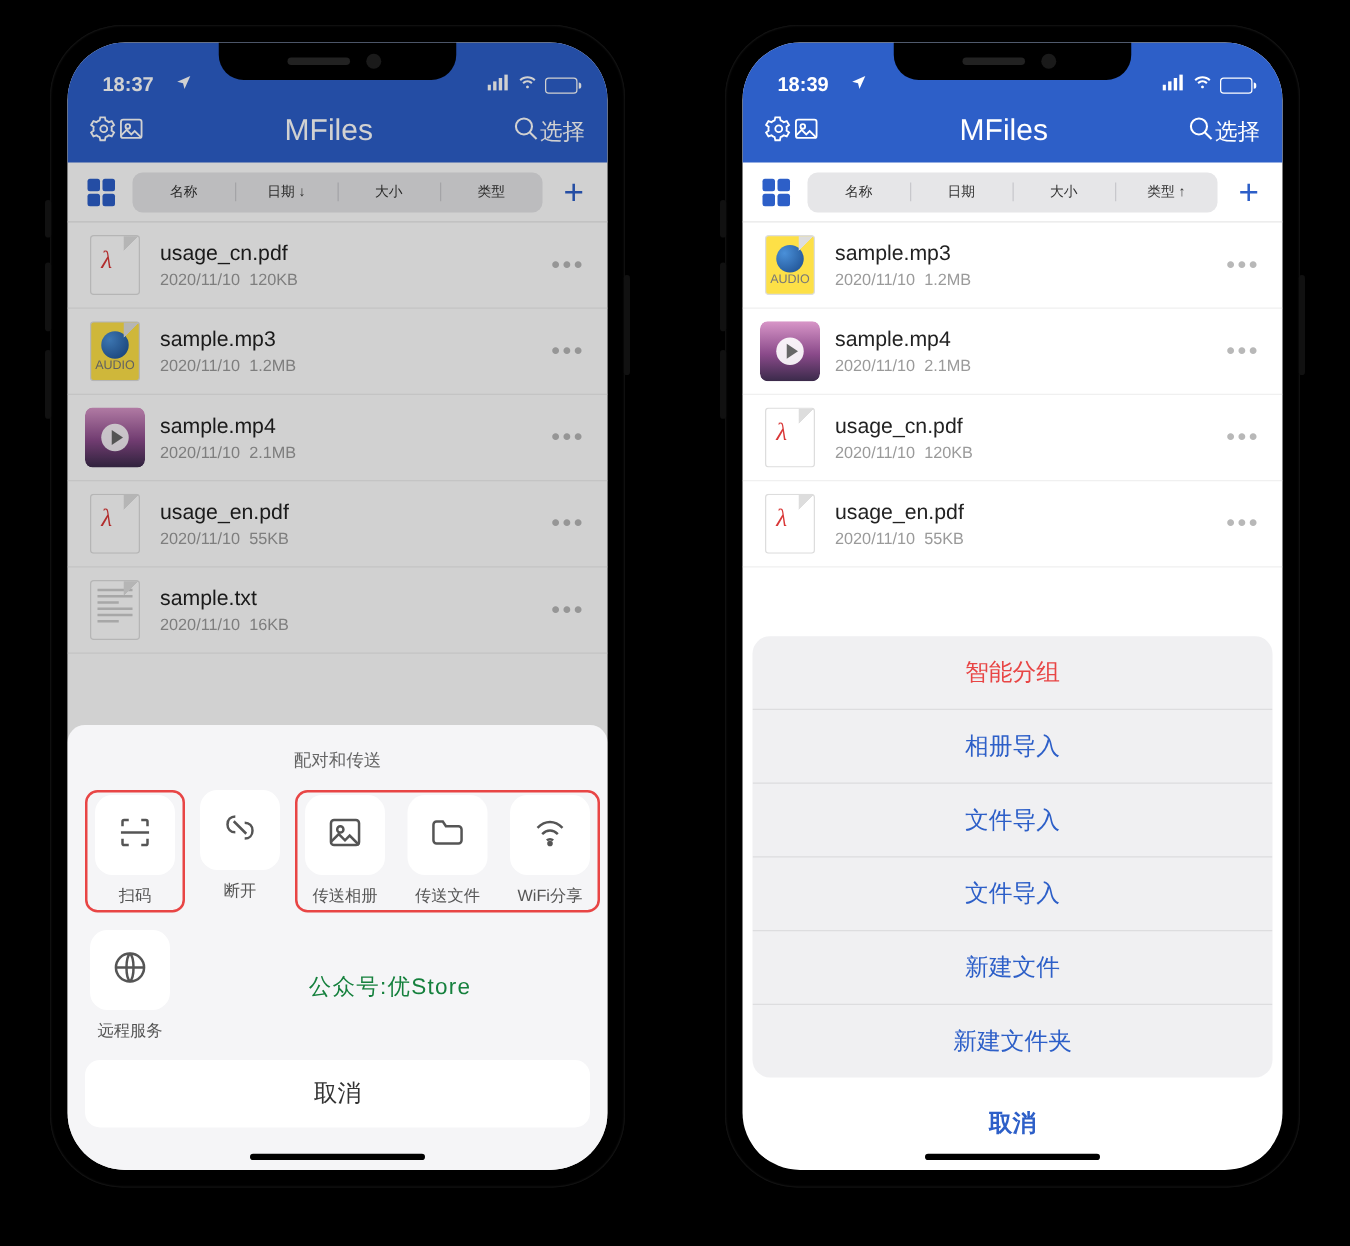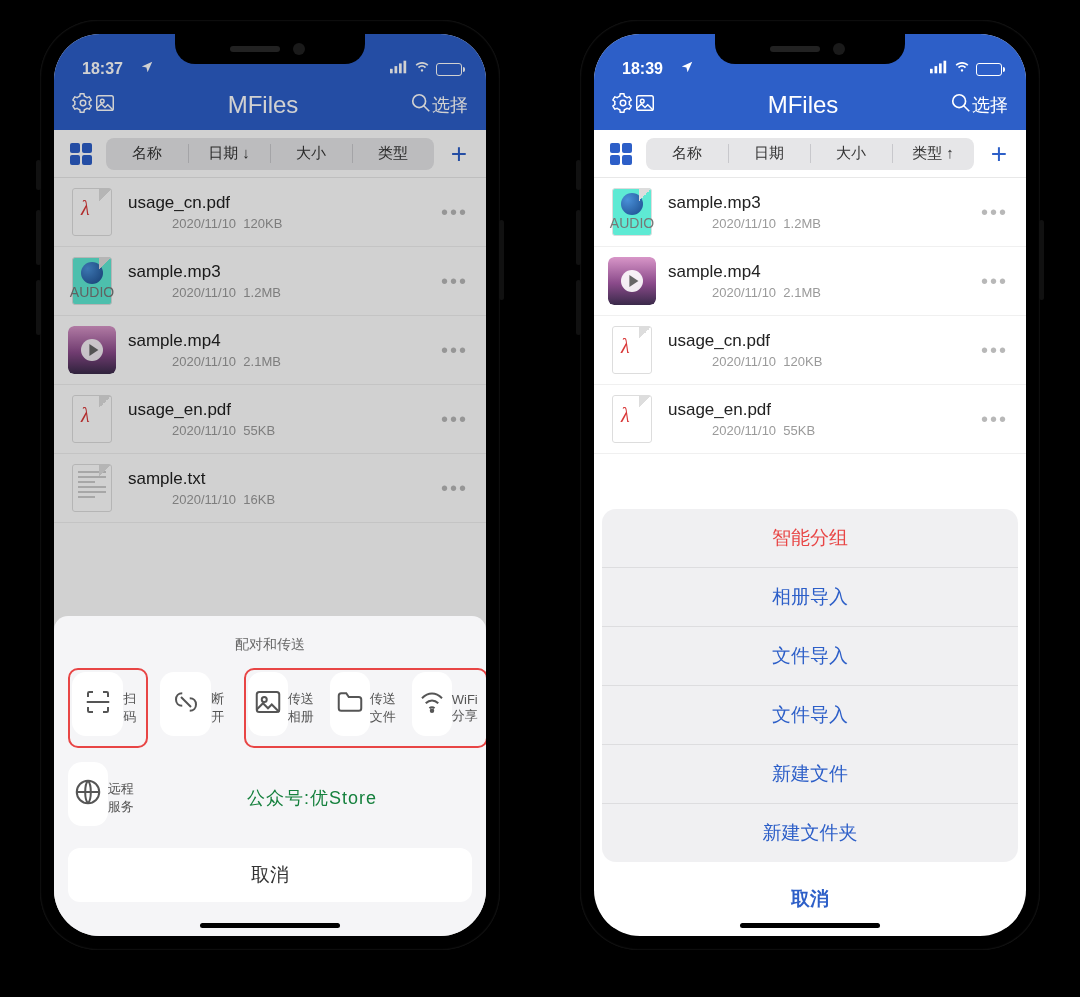"名称" .seg-item { font-size: 15px -> 11px }
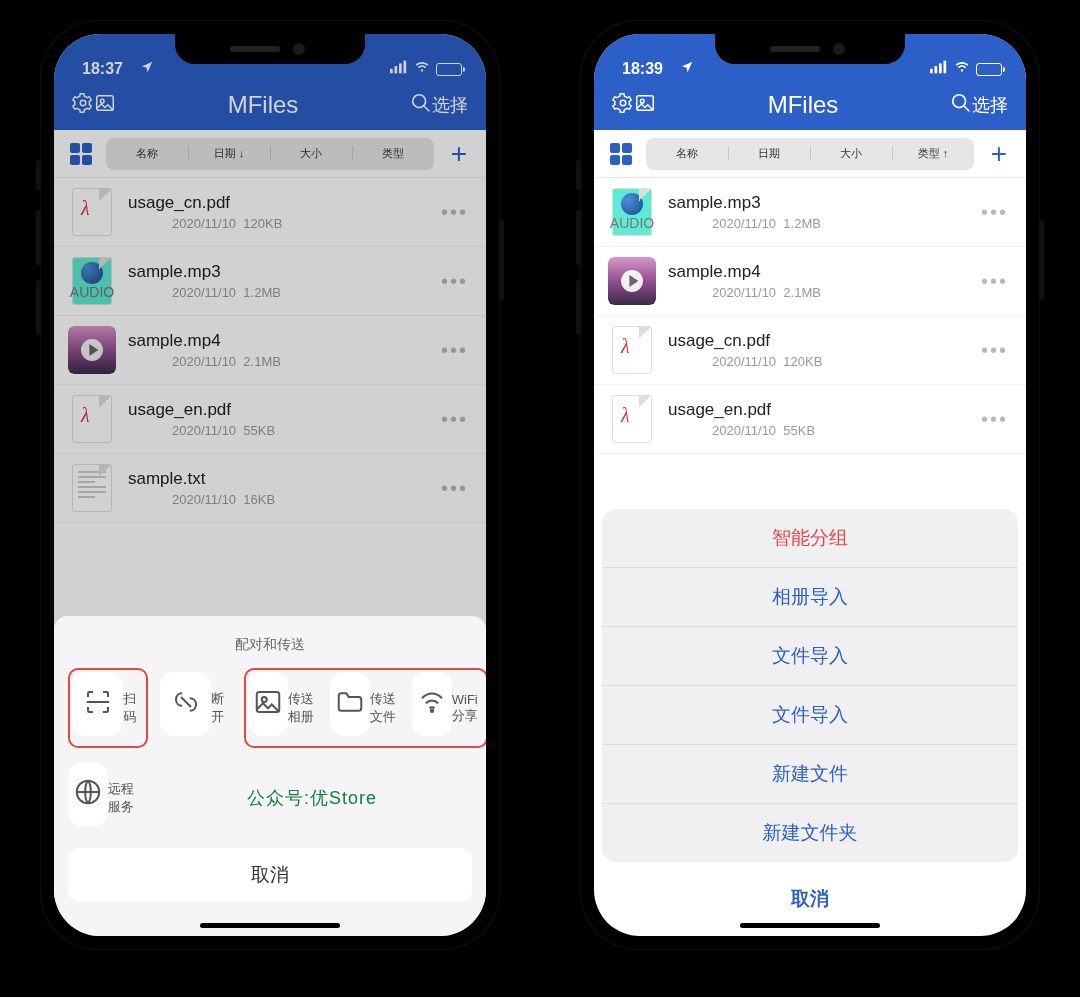"2020/11/10 120KB" .file-meta { margin-left: 44px -> none }
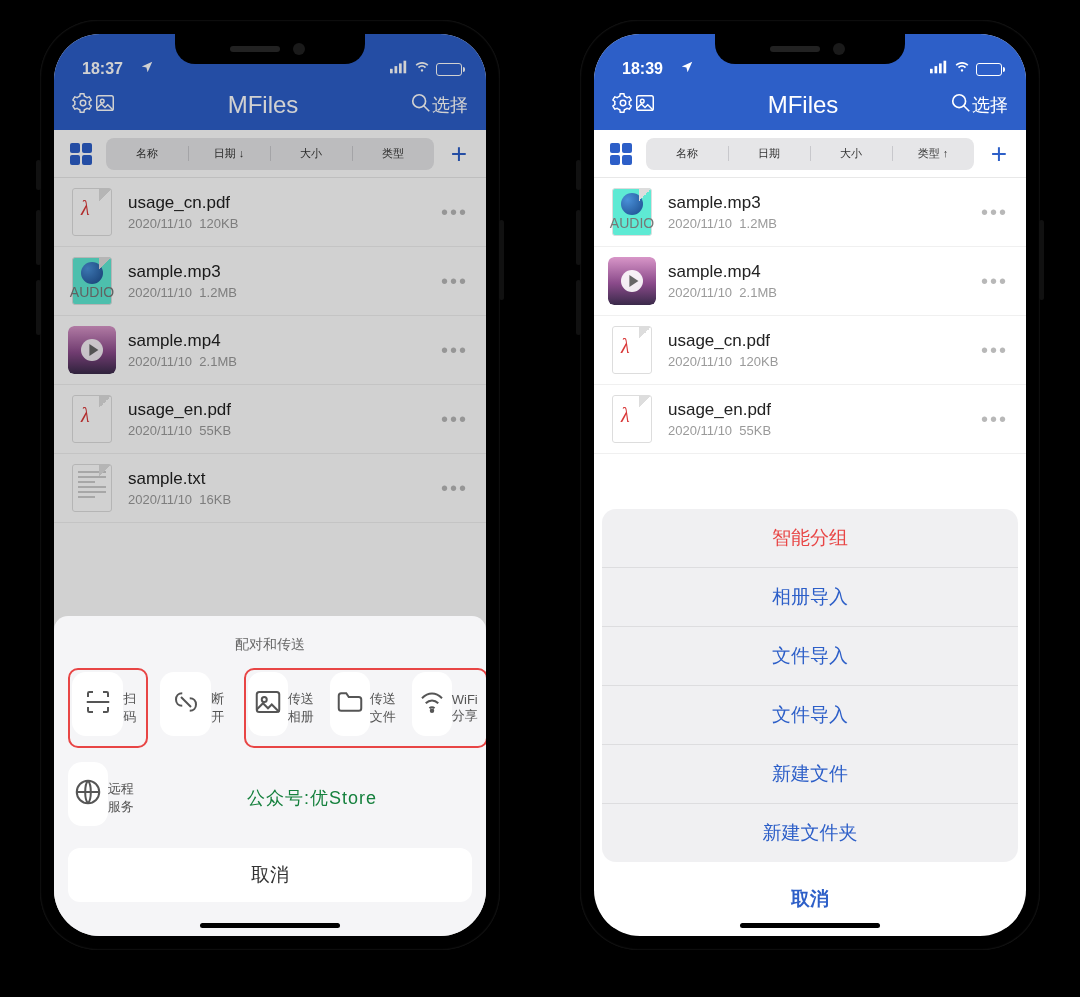"AUDIO" .thumb-audio { background: #5eead4 -> #fde047; font-size: 14px -> 10px }
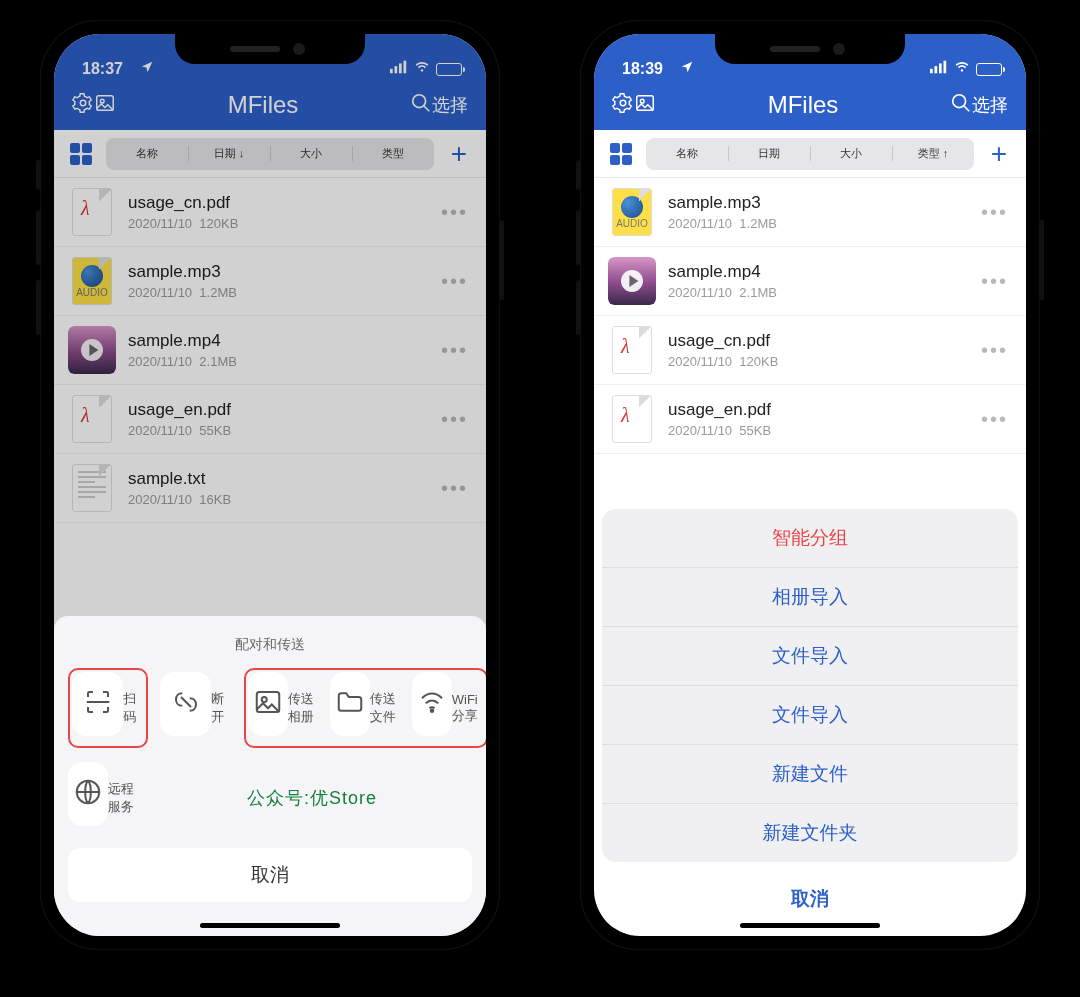"扫码" .icon-col { flex-direction: row -> column }
